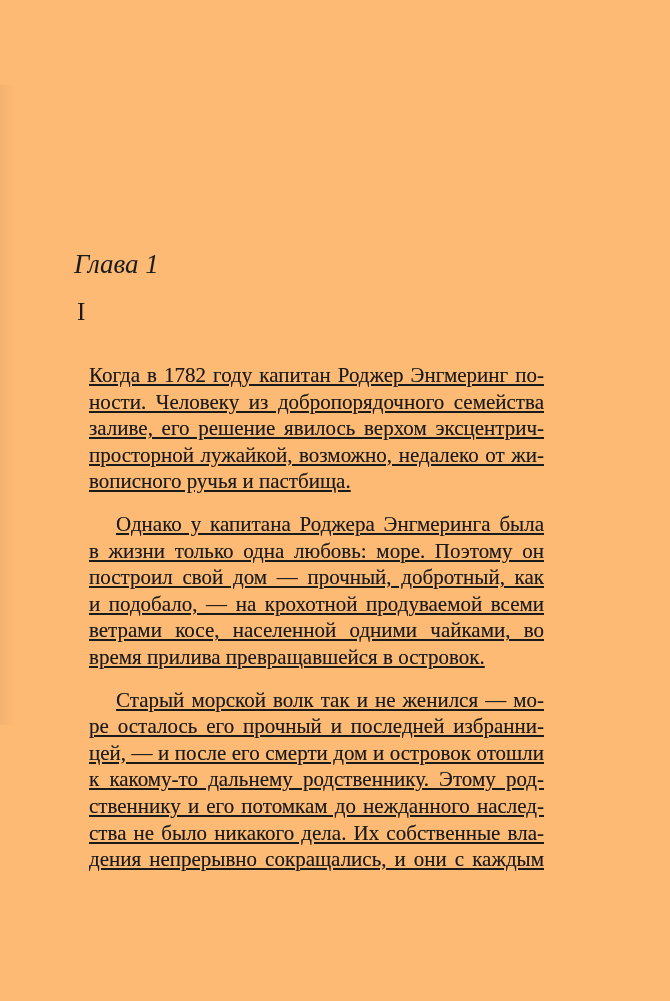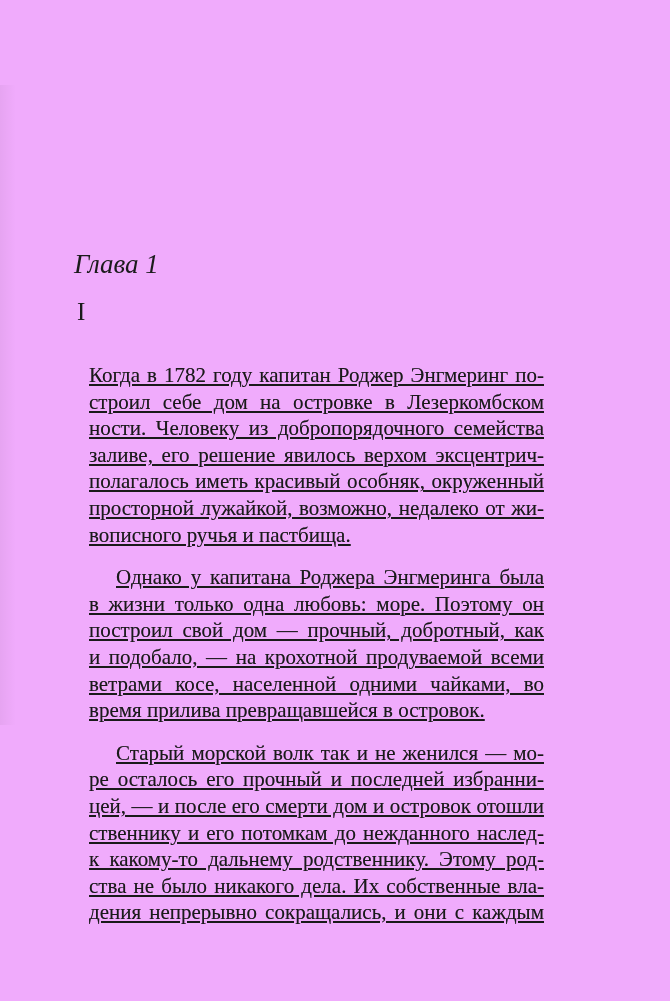"Глава 1" .page { background: #f0abfc -> #fdba74 }
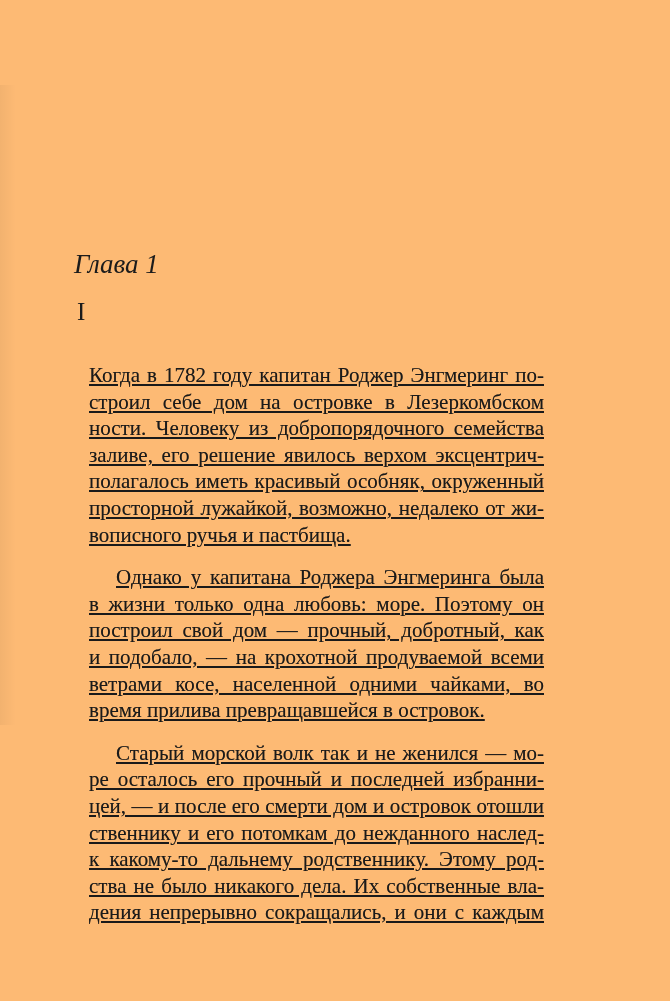"строил себе дом на островке" div.line { html: <div>строил себе дом на островке в Лезеркомбском</div> -> none }
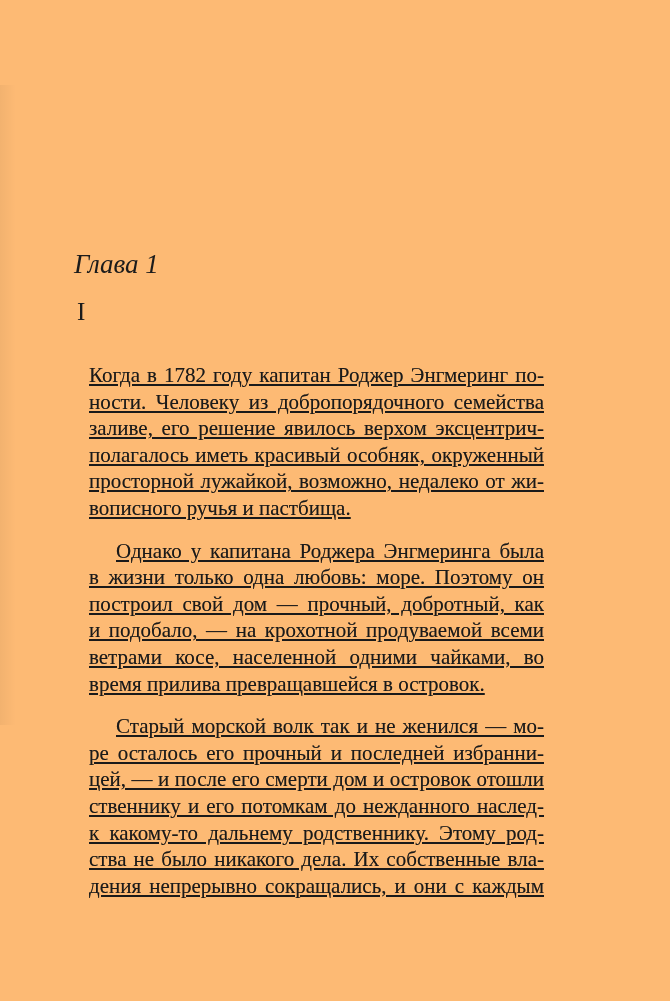"полагалось иметь красивый особняк," div.line { html: <div>полагалось иметь красивый особняк, окруженный</div> -> none }
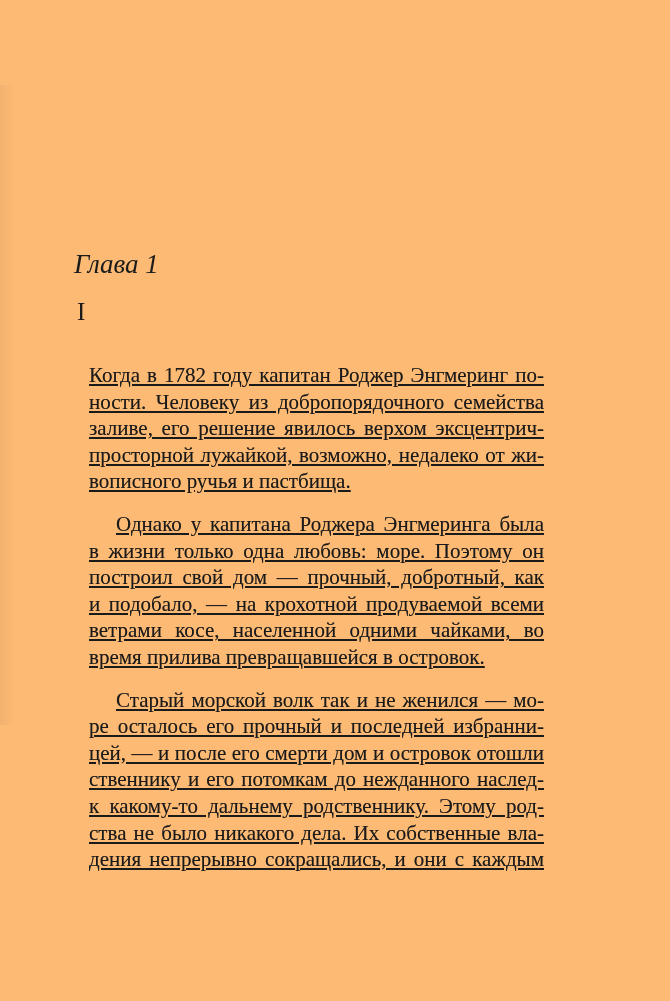"ственнику и его потомкам до" div.line { order: before "к какому-то дальнему родственнику. Этому" -> after "к какому-то дальнему родственнику. Этому" }
